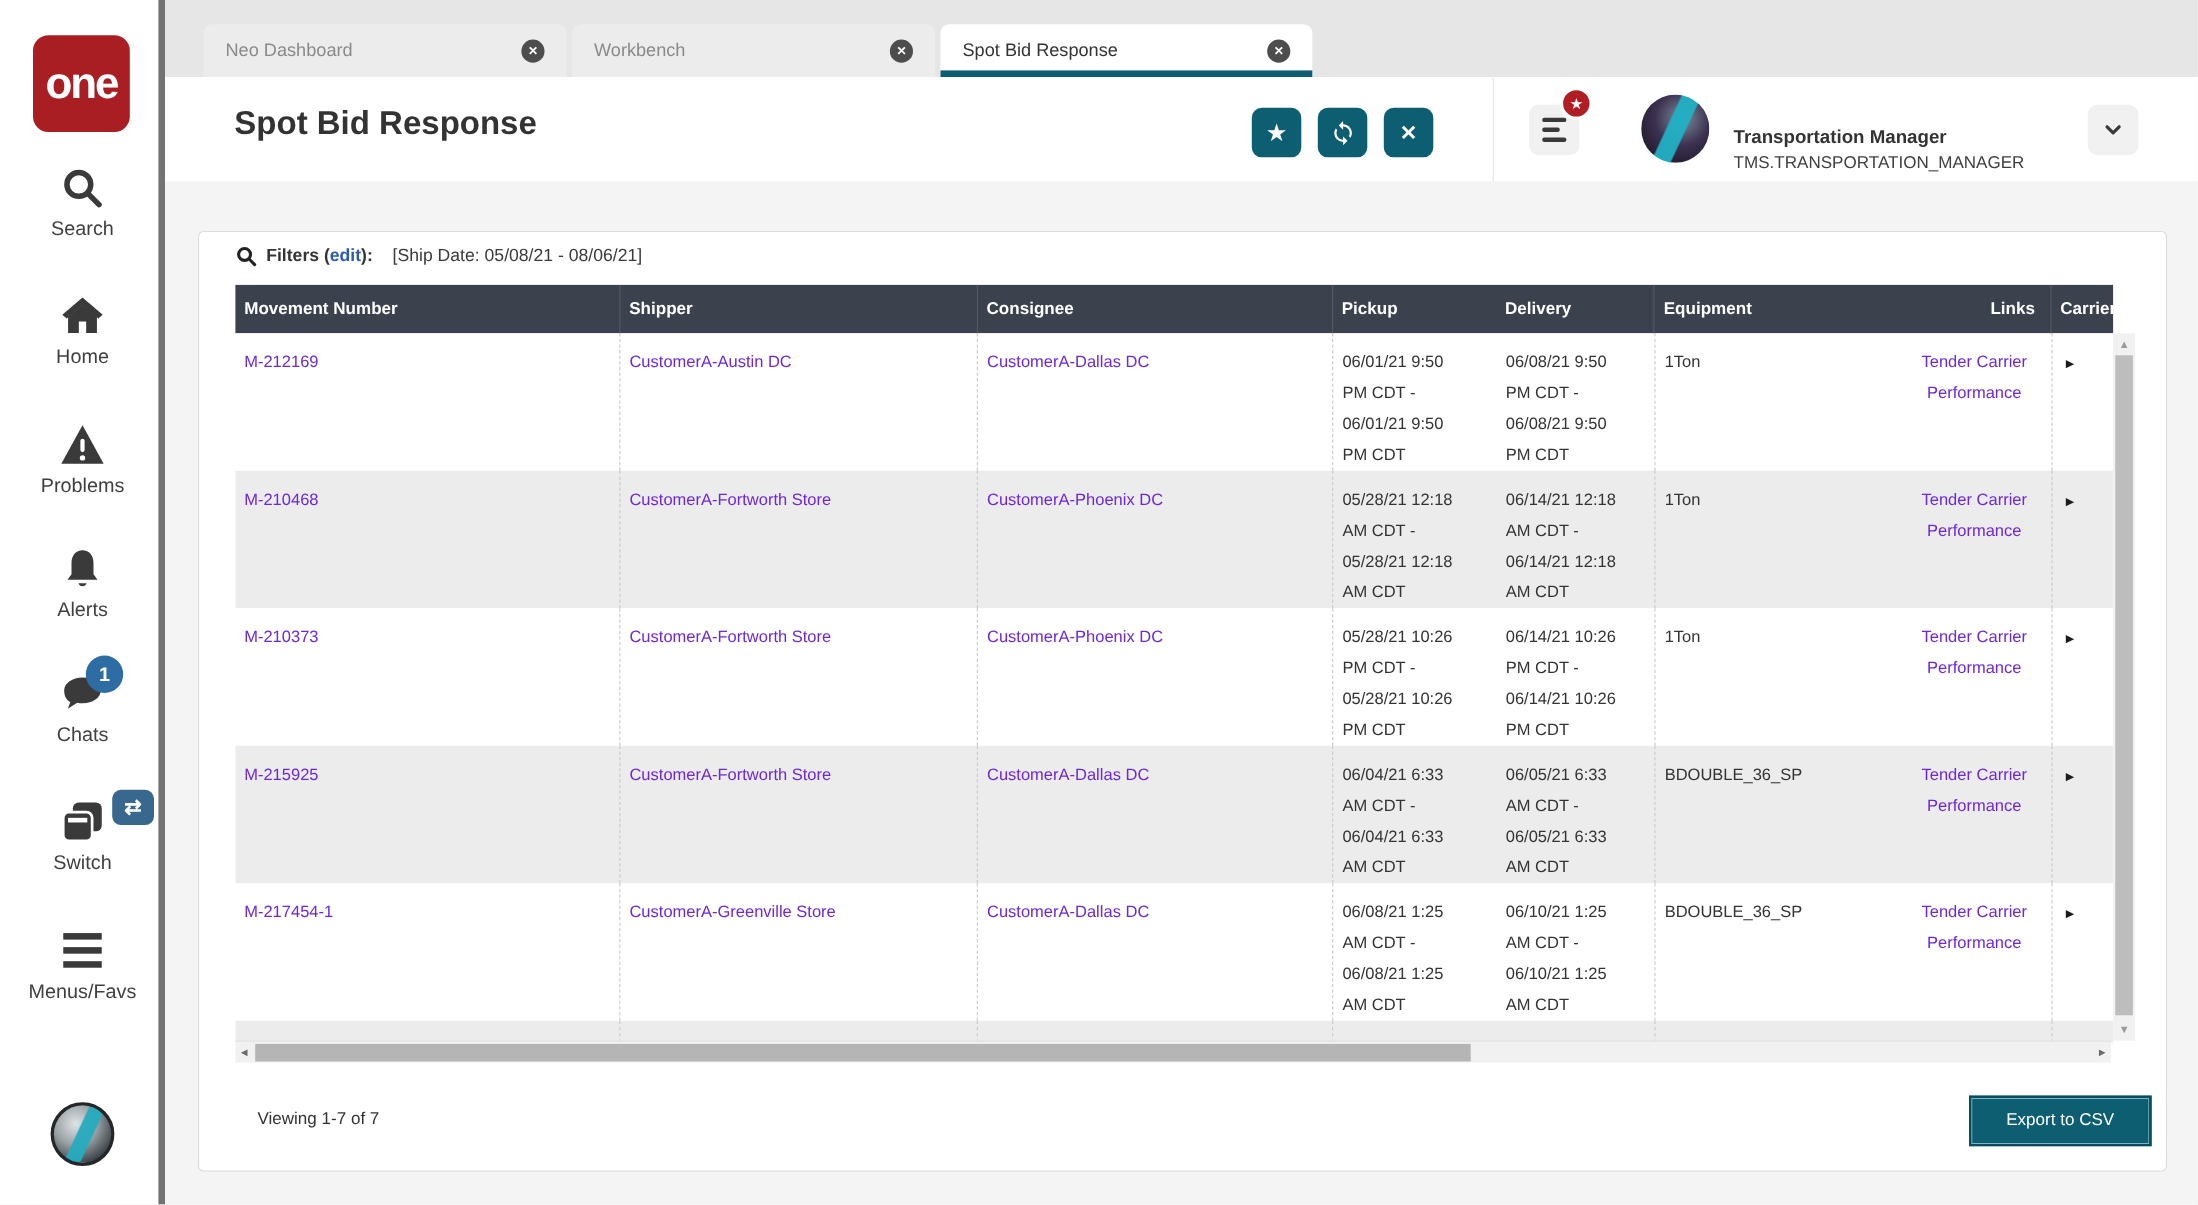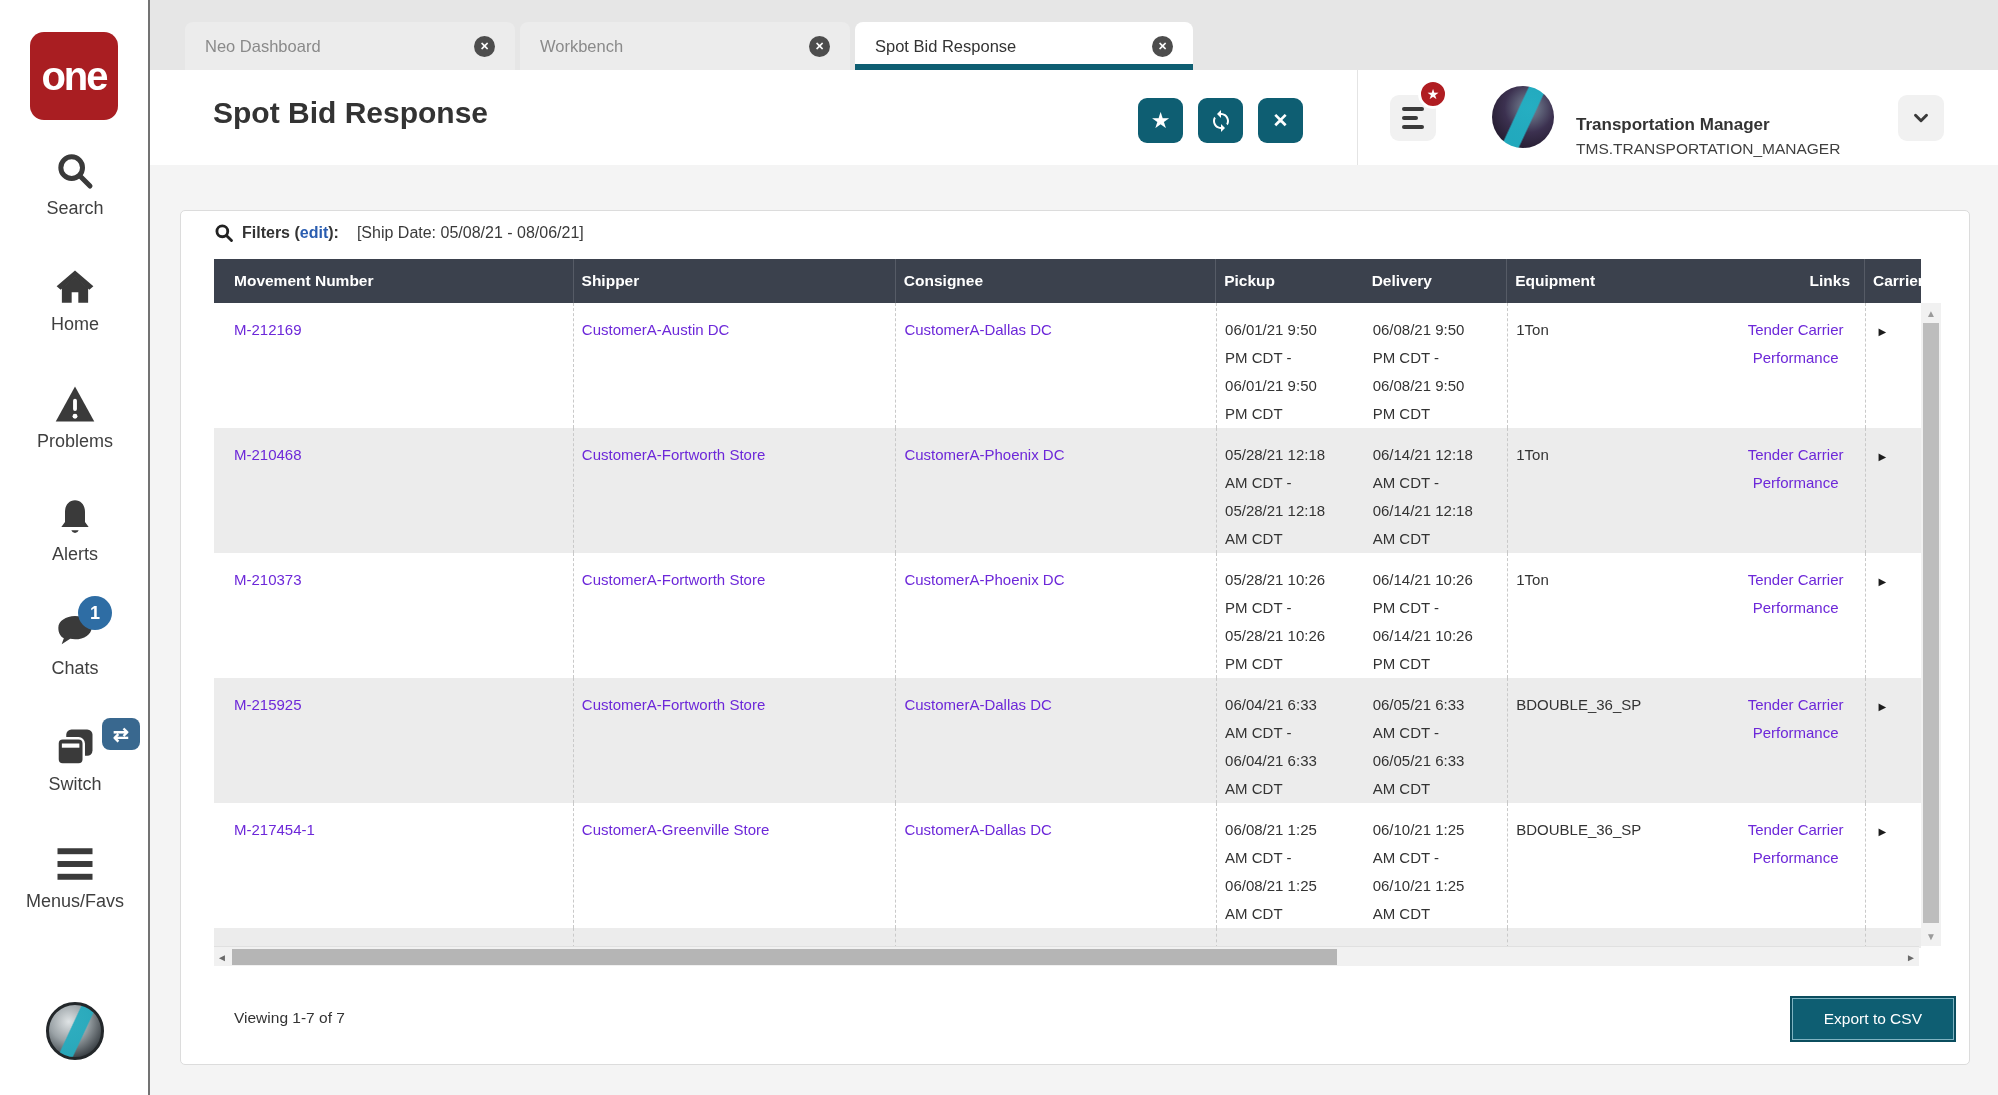"one" .sidebar { border-right: 2px solid #737373 -> 6px solid #737373 }
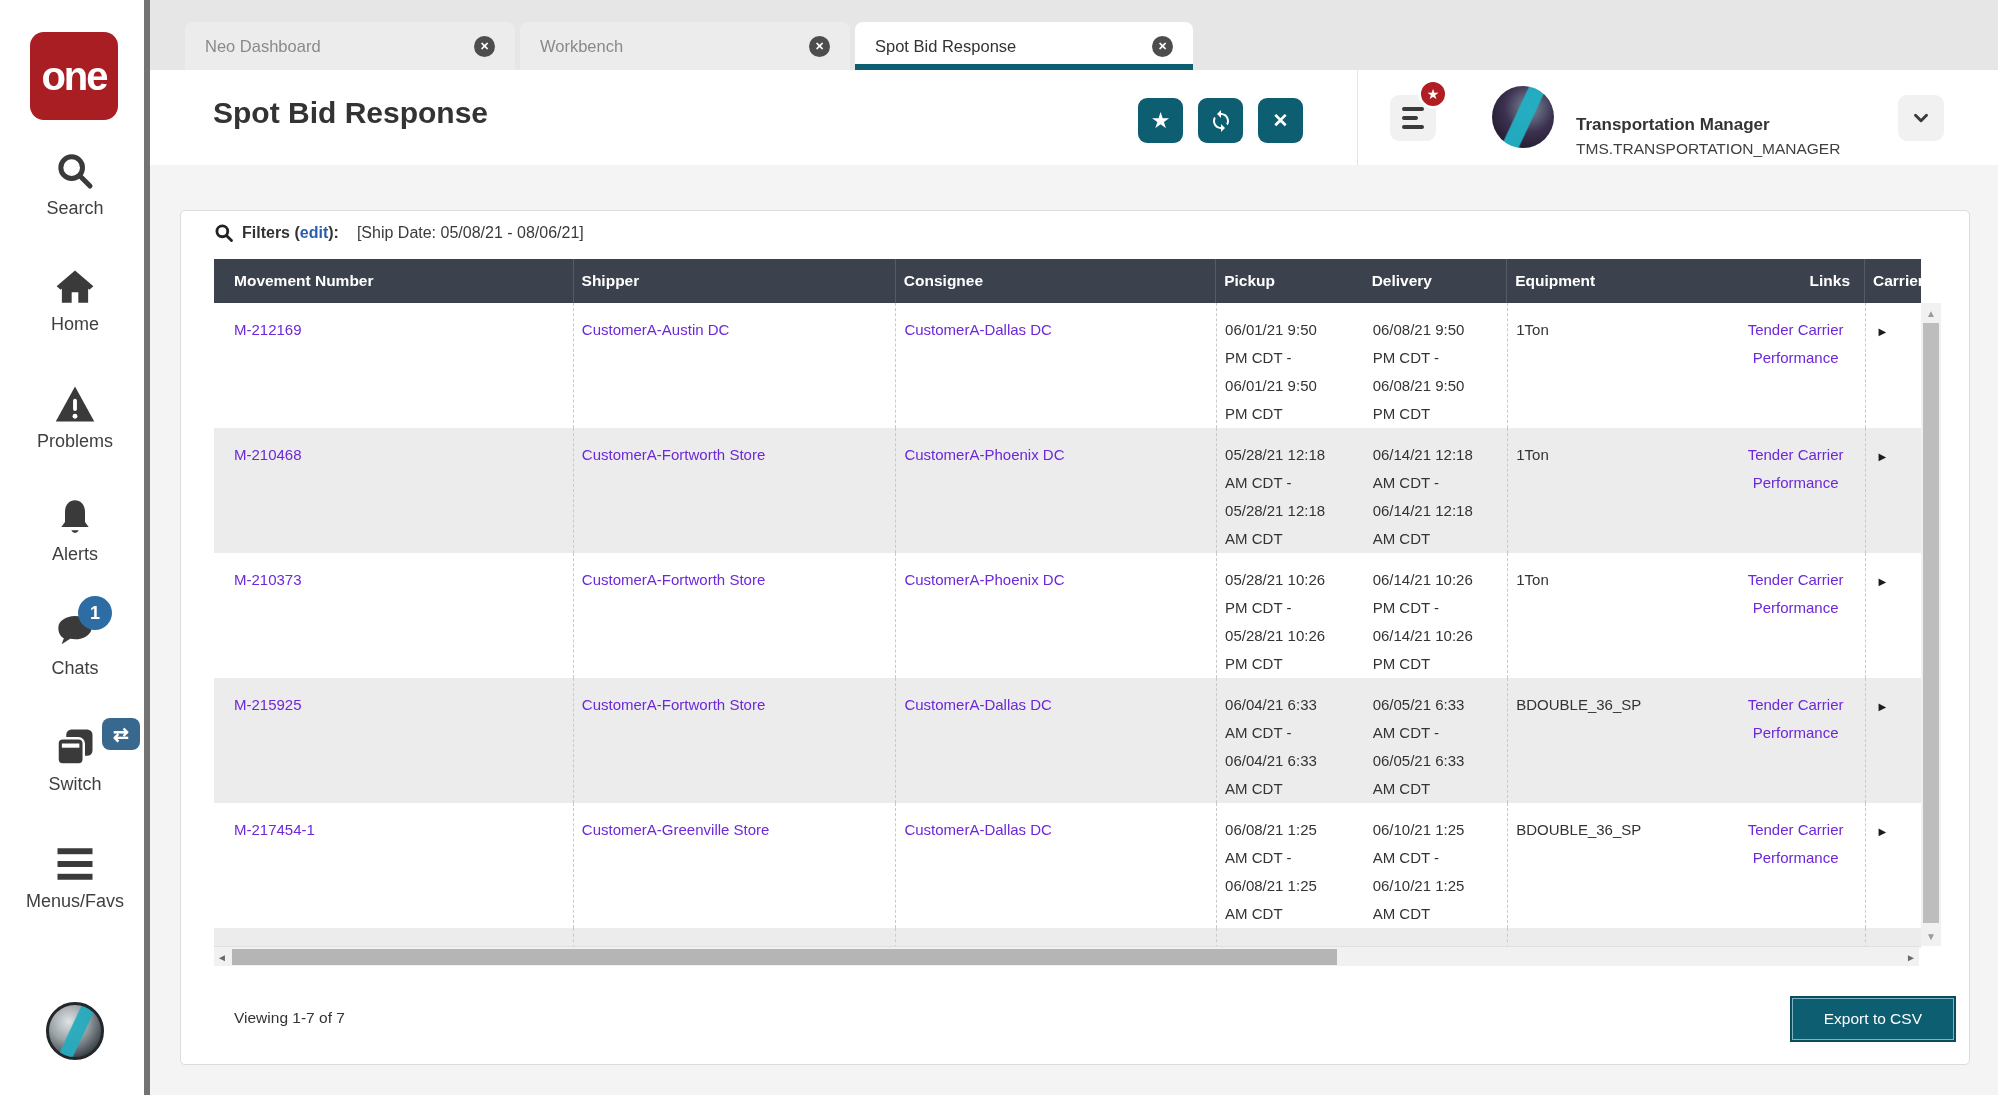"Movement Number" .c-move { margin-left: 12px -> none }
